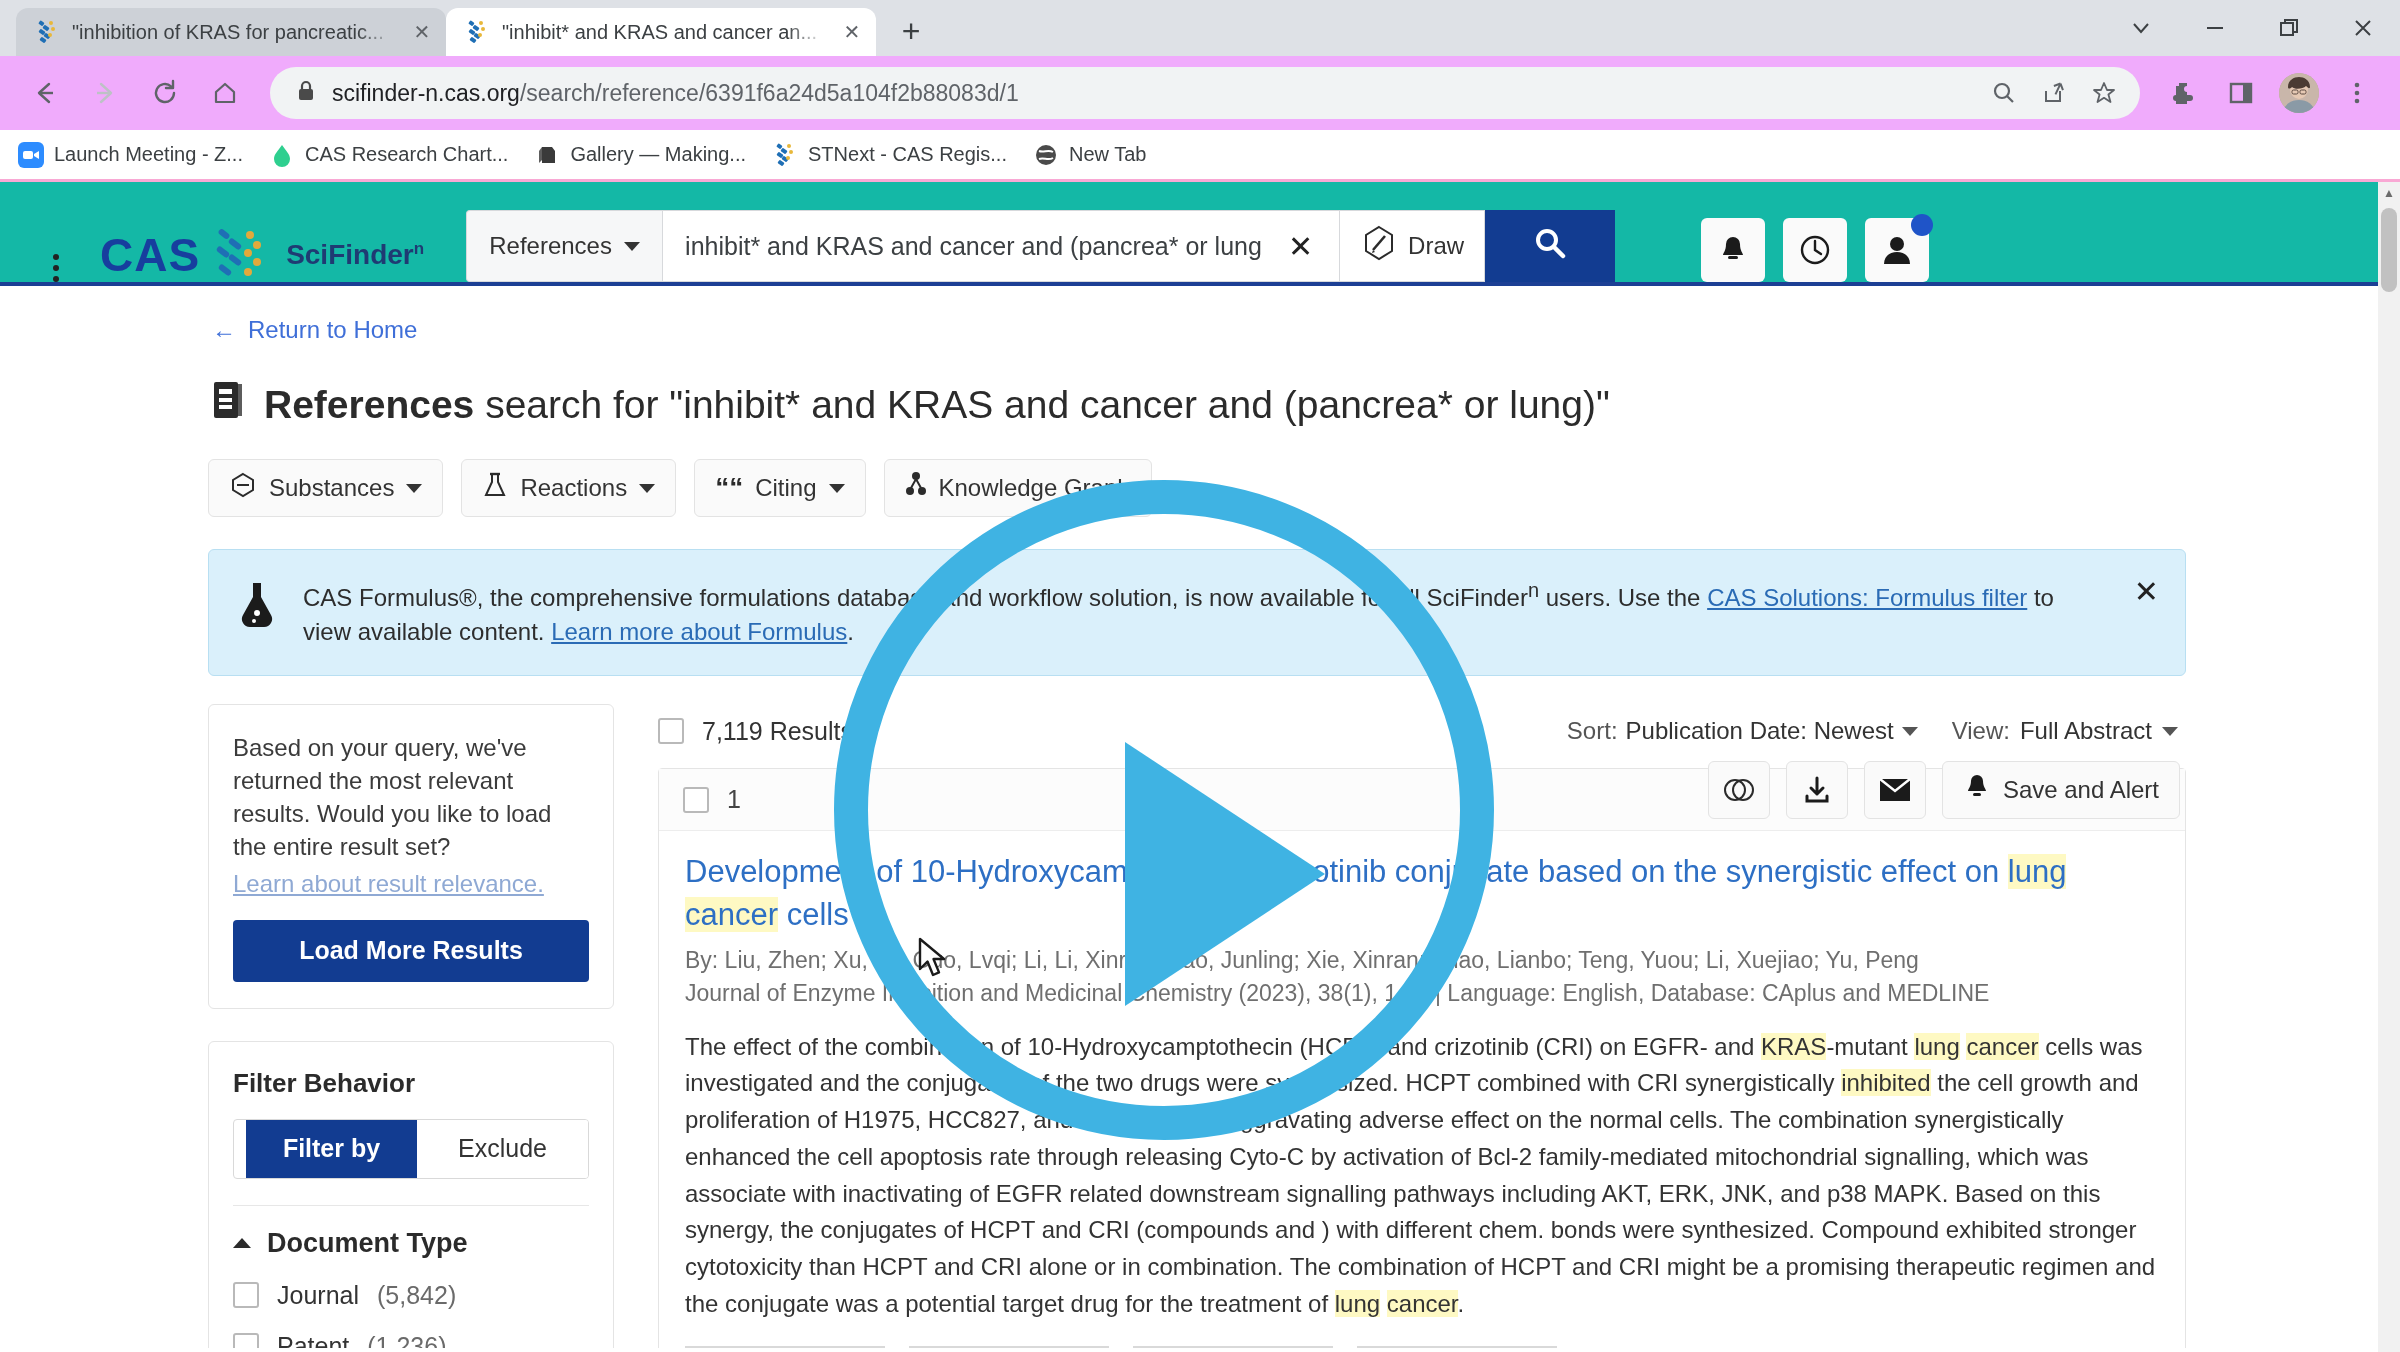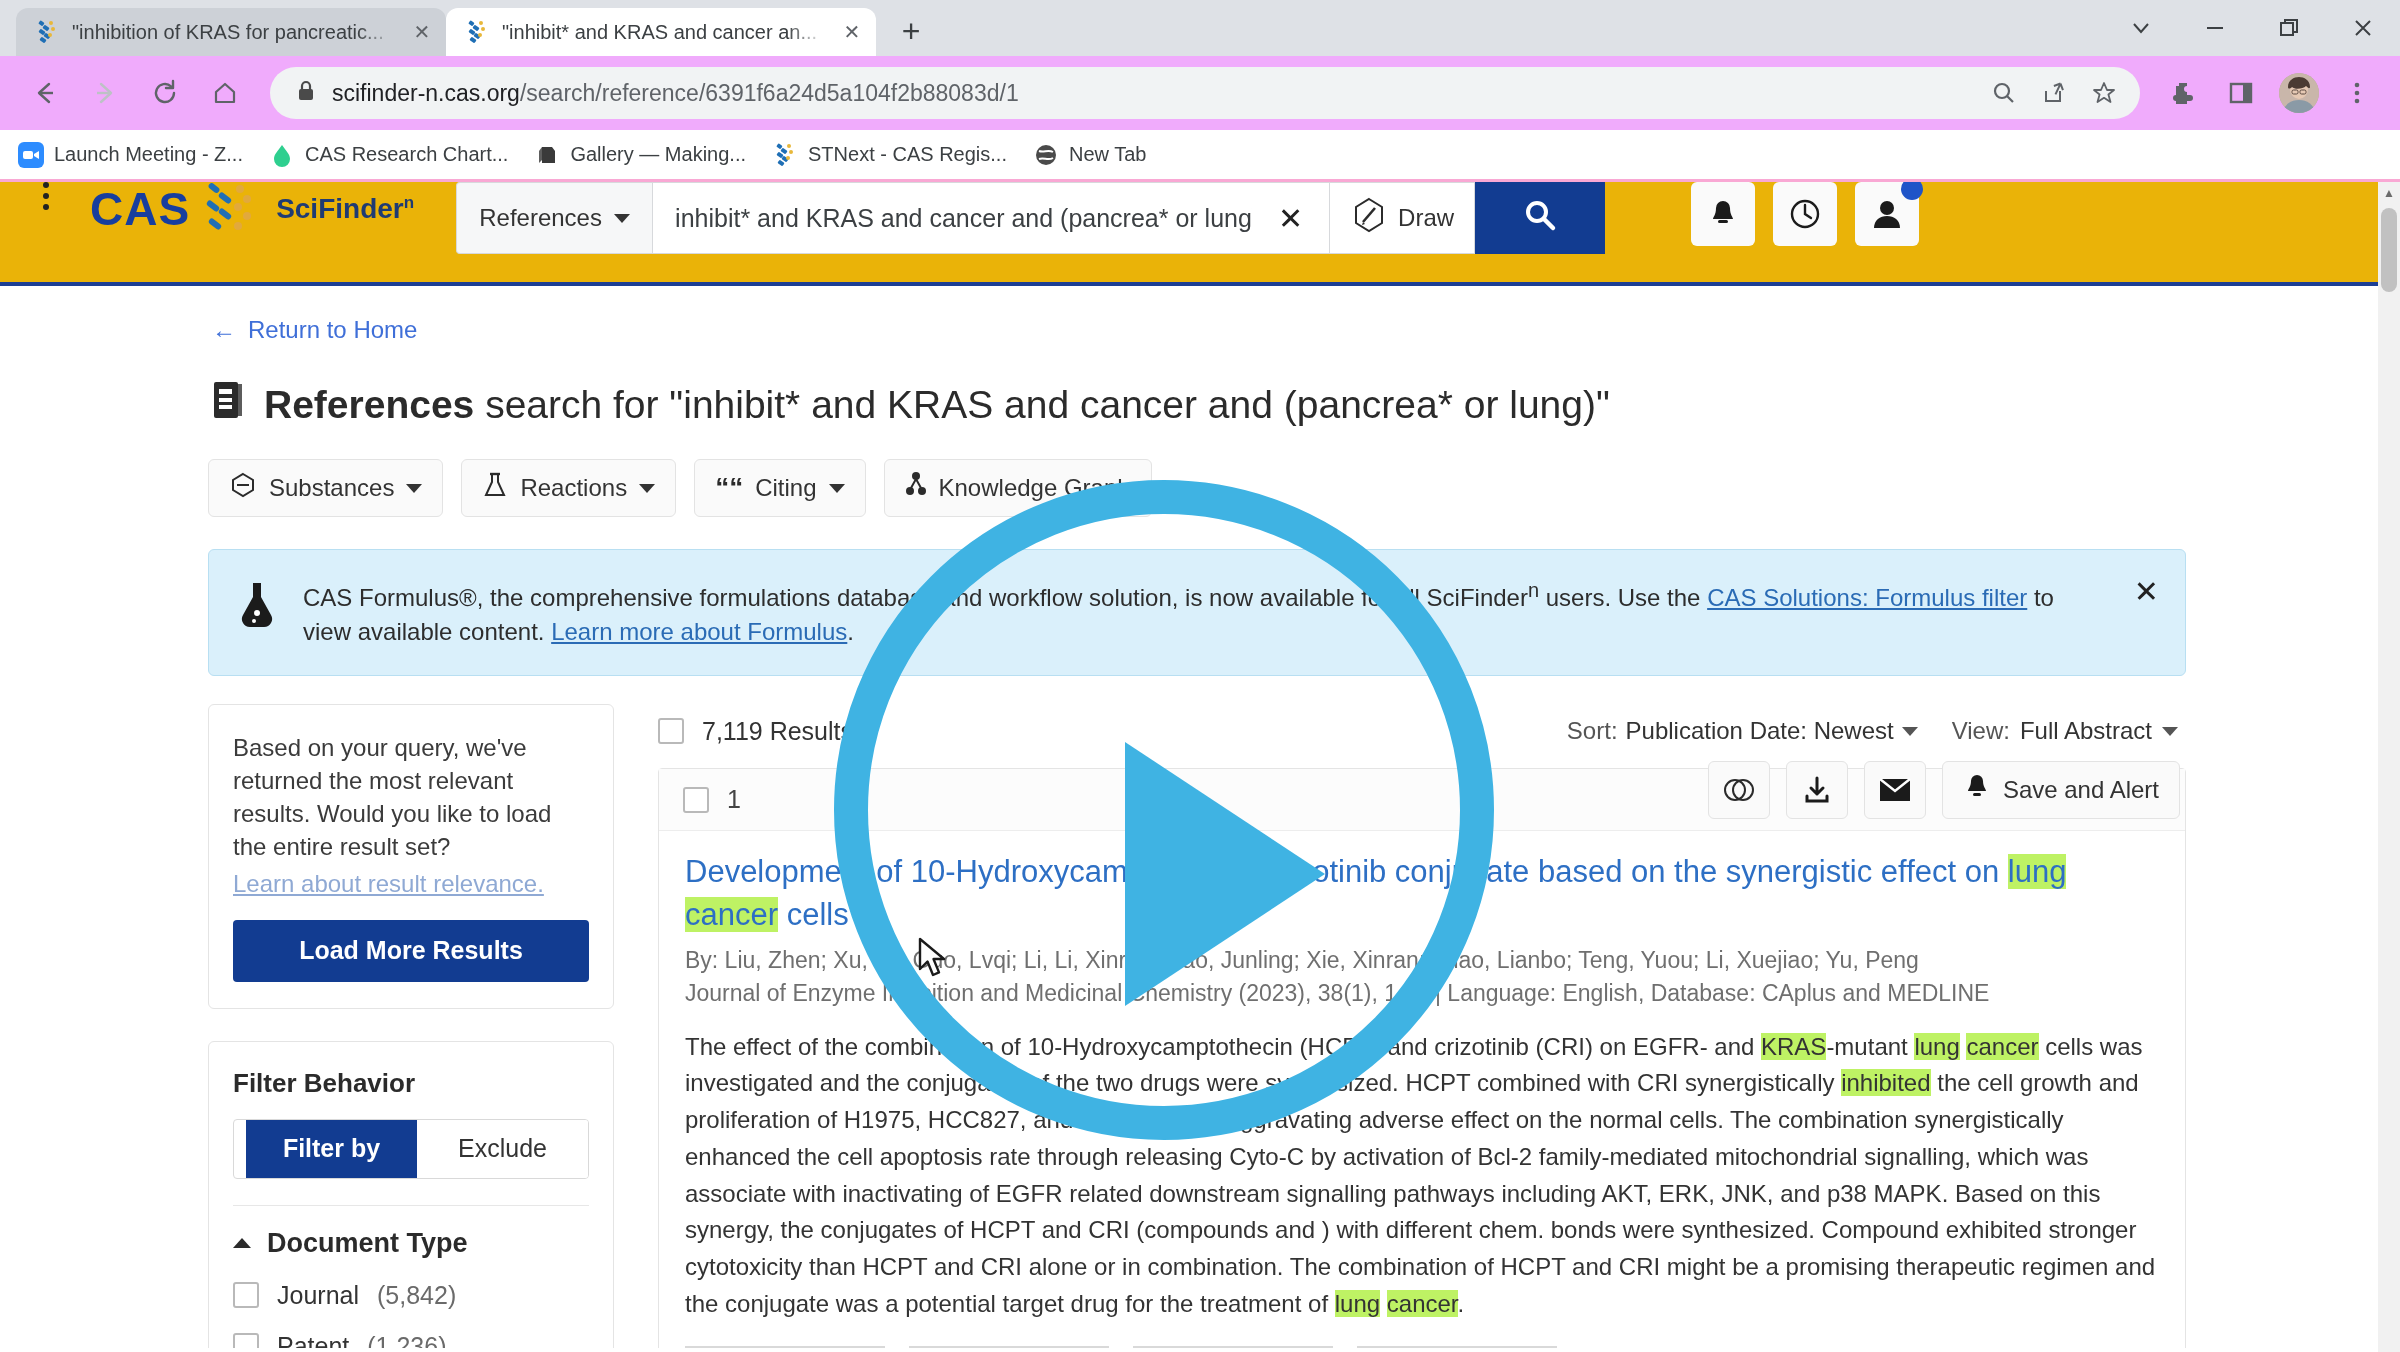"CAS" .sf-header { align-items: flex-start -> flex-end; background: #eab308 -> #14b8a6; padding: 0 34px 0 24px -> 0 34px 0 34px }
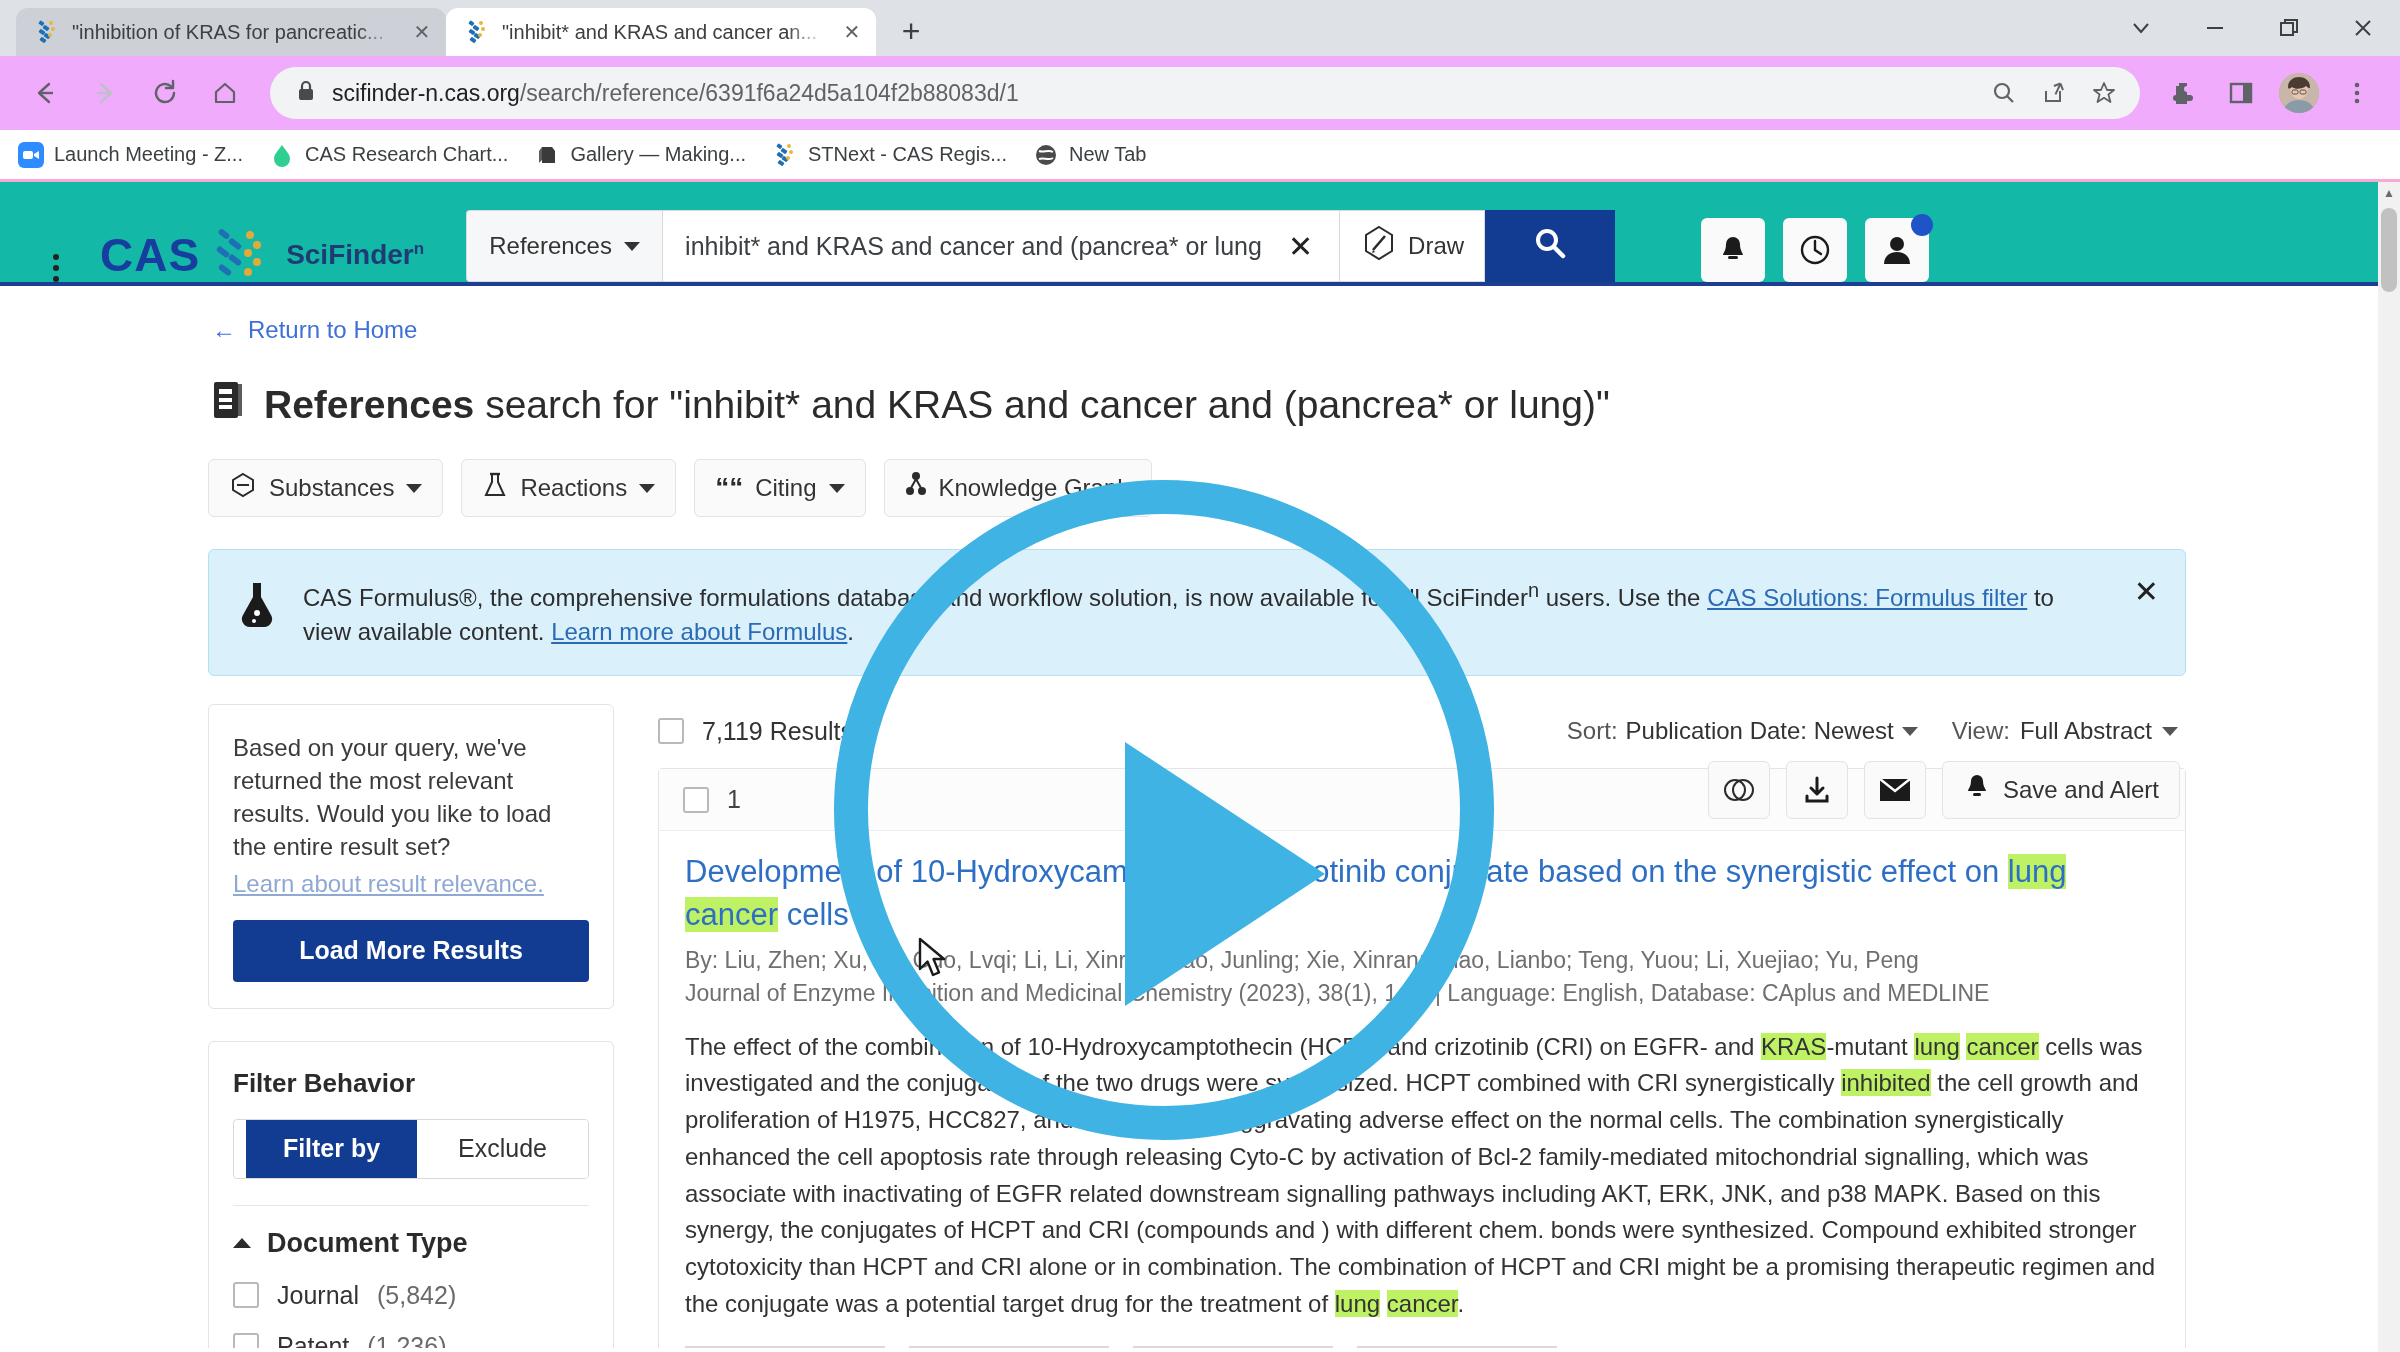"lung" .hl { background: #bef264 -> #fef9c3 }
